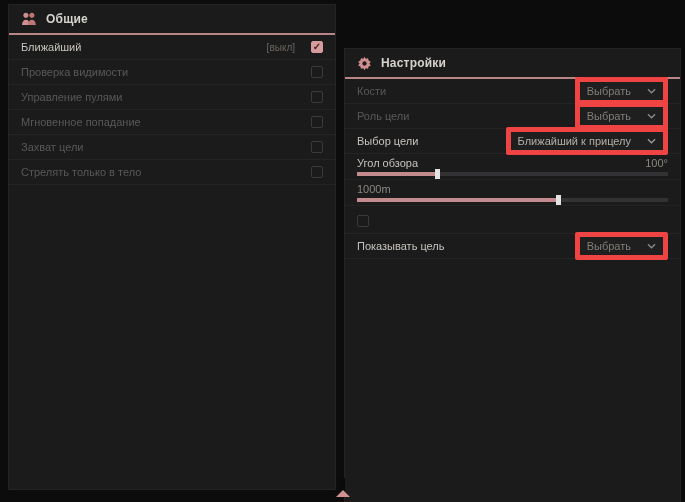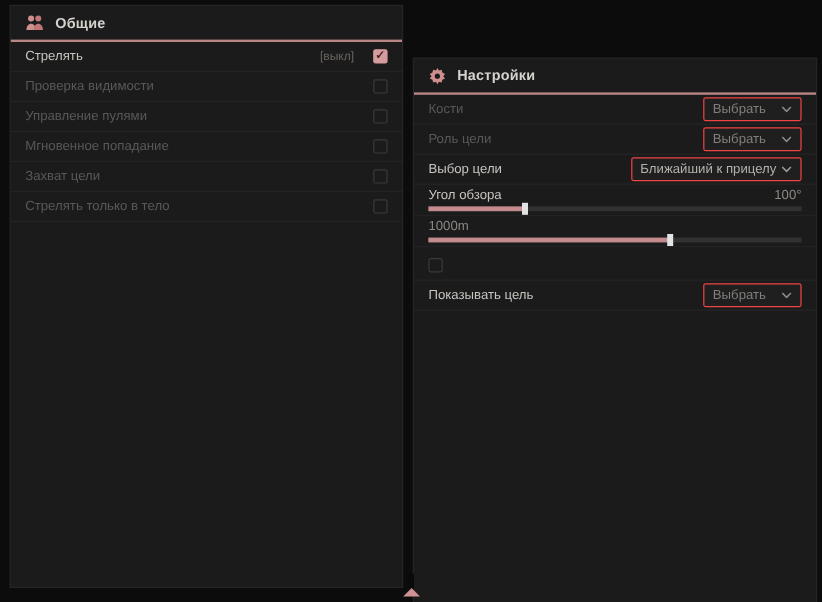"Стрелять" span.lbl { text: Стрелять -> Ближайший }
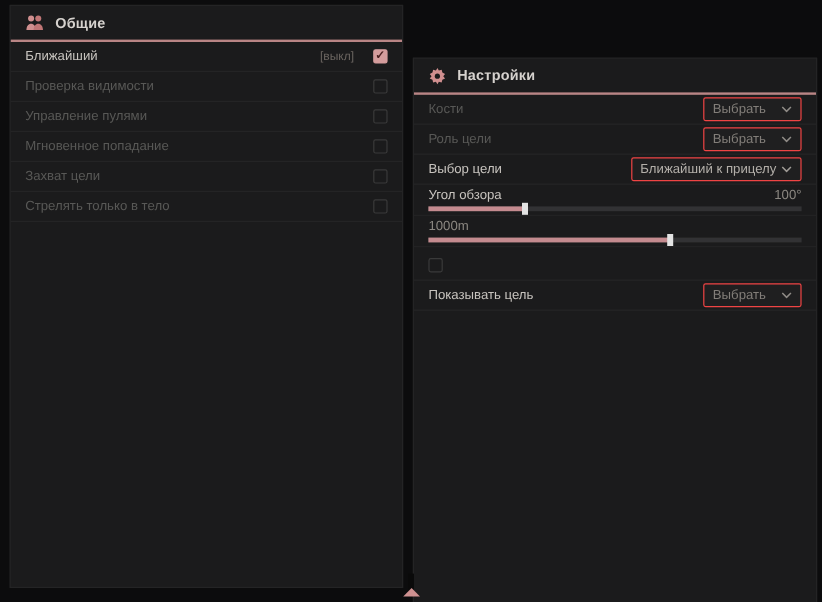"Выбрать" .dropdown { border: 1px solid #ef4444 -> 5px solid #ef4444; gap: 4px -> 16px }
